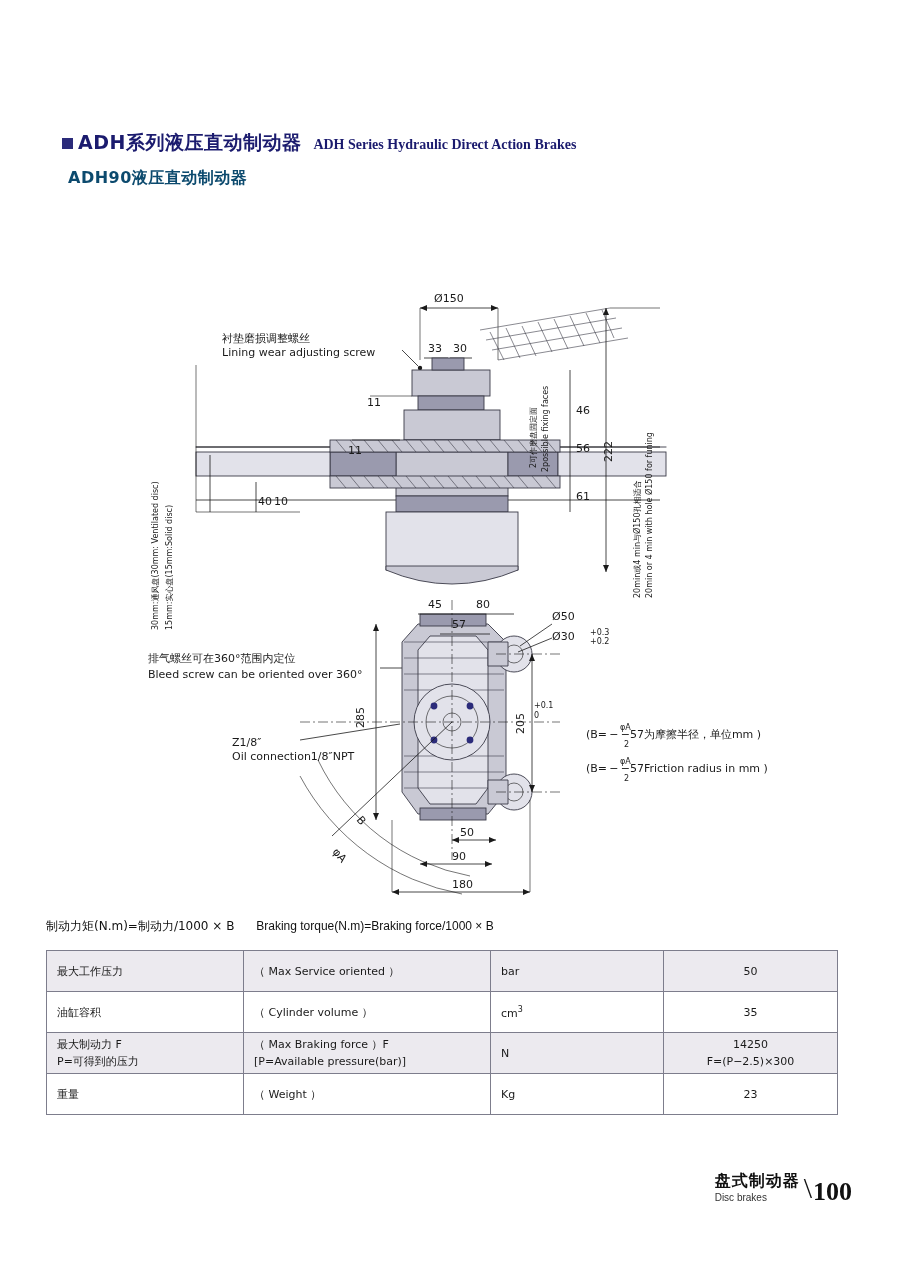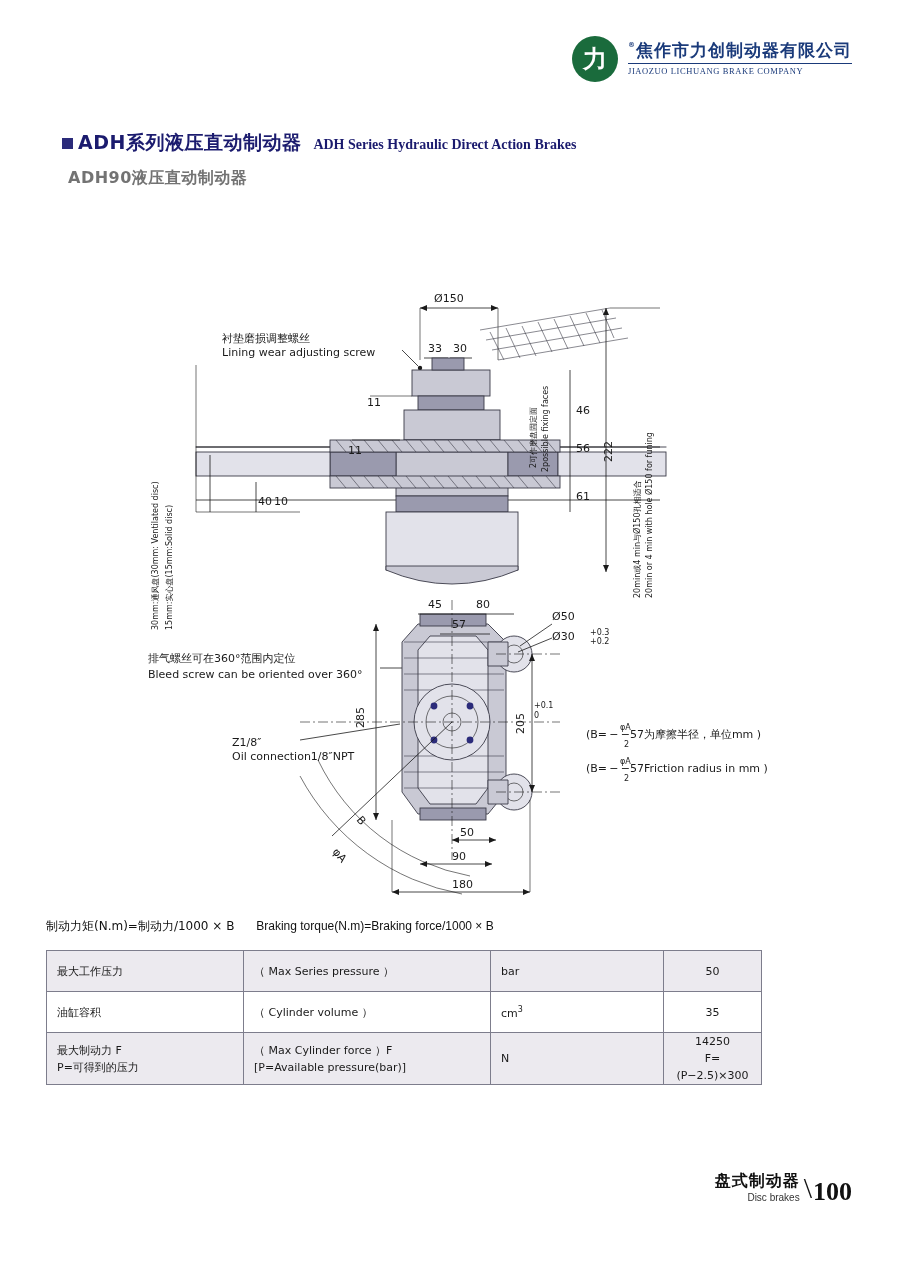"®焦作市力创制动器有限公司" div.logo-block { html: <div> <div></div> <div> <div> <span>®</span><span>焦作市力创制动器有限公司</span> </div> <div>JIAOZUO LICHUANG BRAKE COMPANY</div> </div> </div> -> none }
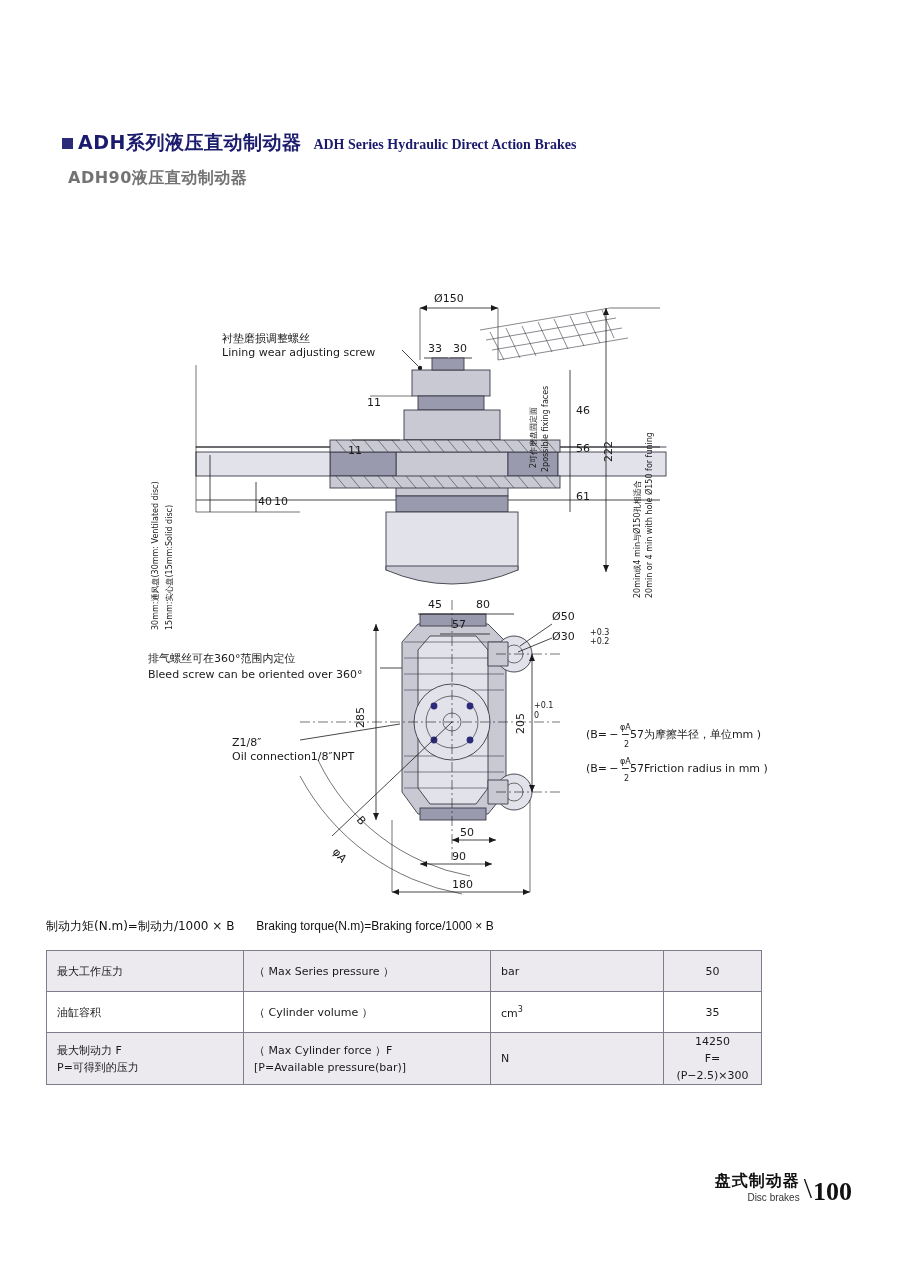"ADH90液压直动制动器" .subtitle { color: #737373 -> #0c4a6e }
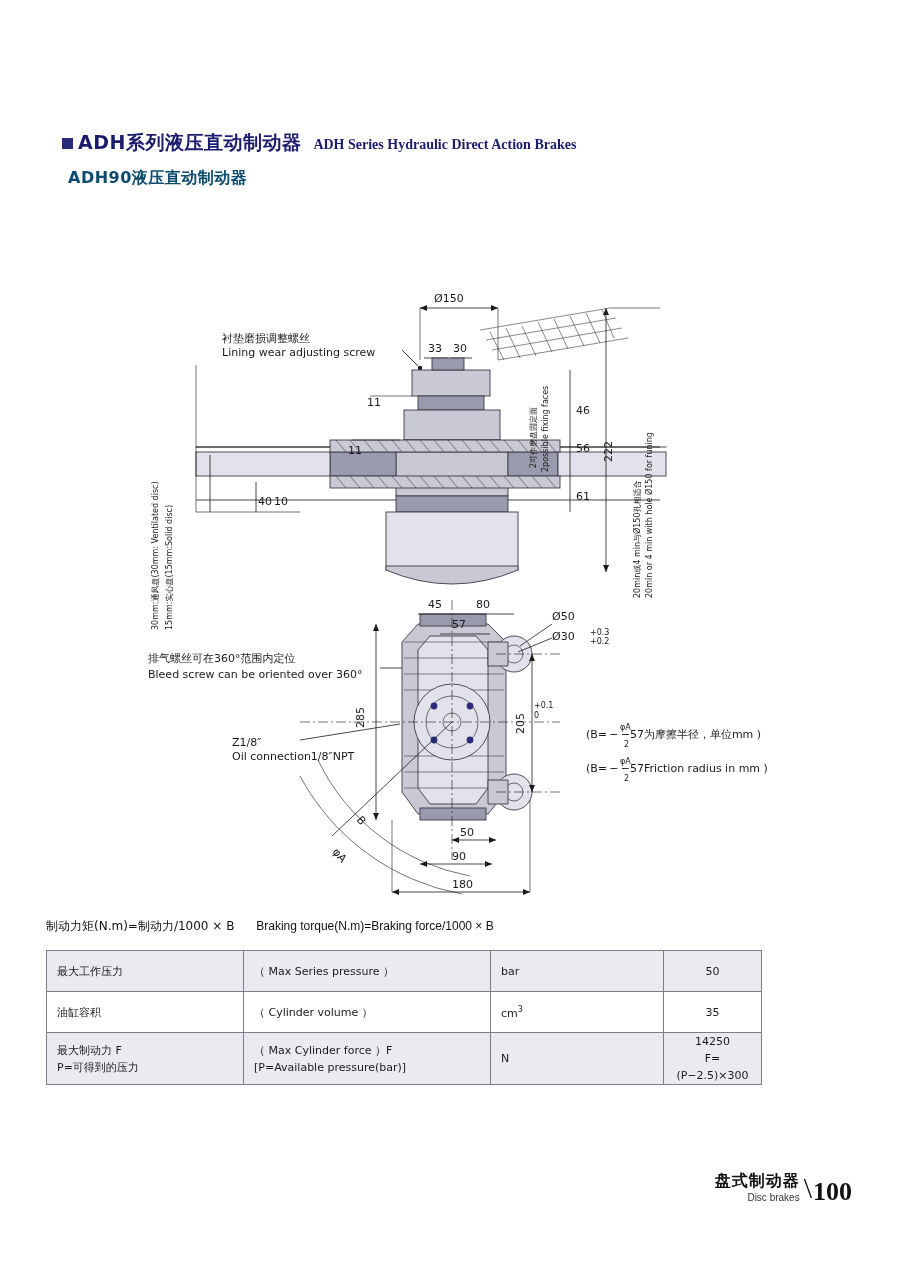"最大工作压力" .spec-table { width: 716px -> 792px }
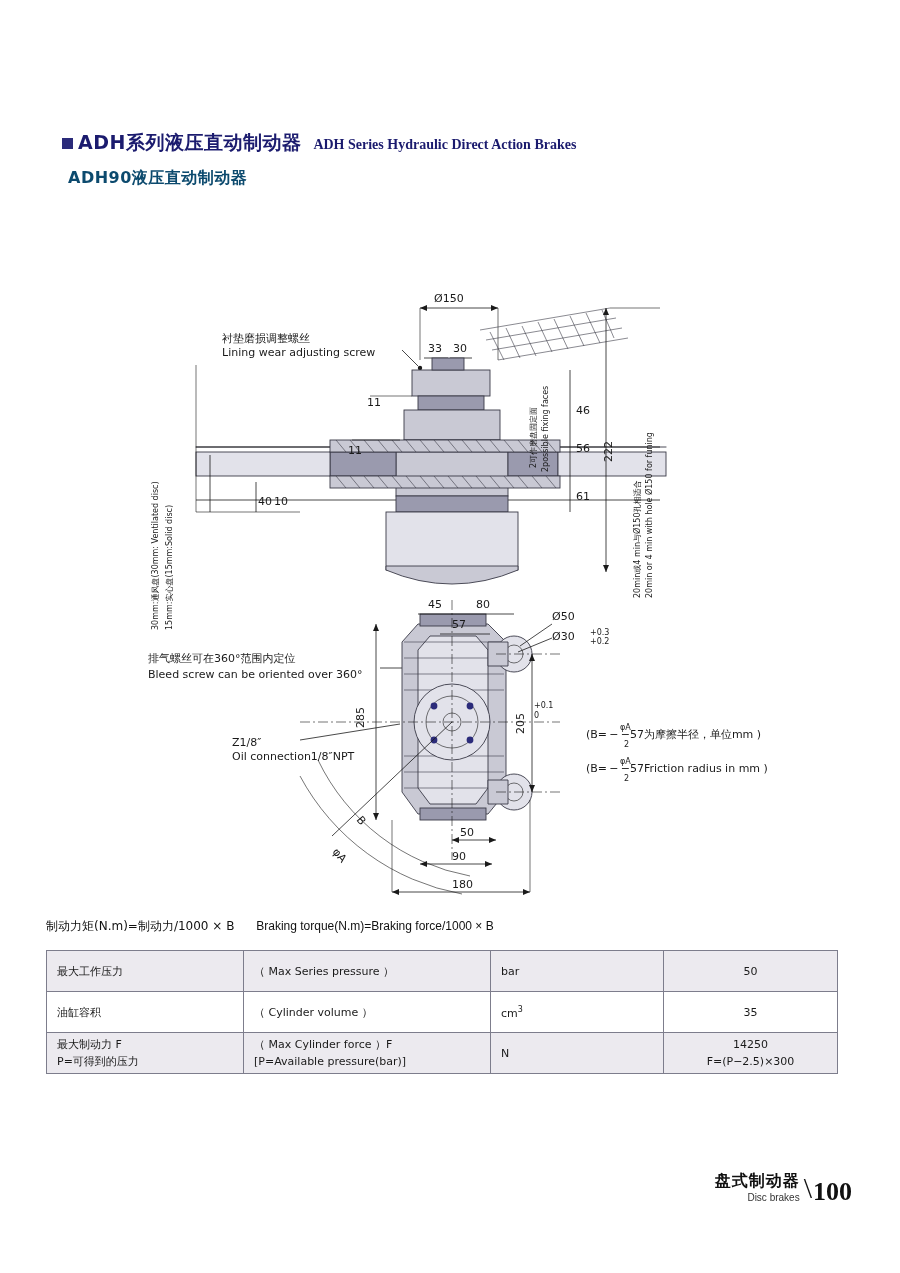"（ Max Series pressure ）" td.c2 { text: Series pressure -> Service oriented }
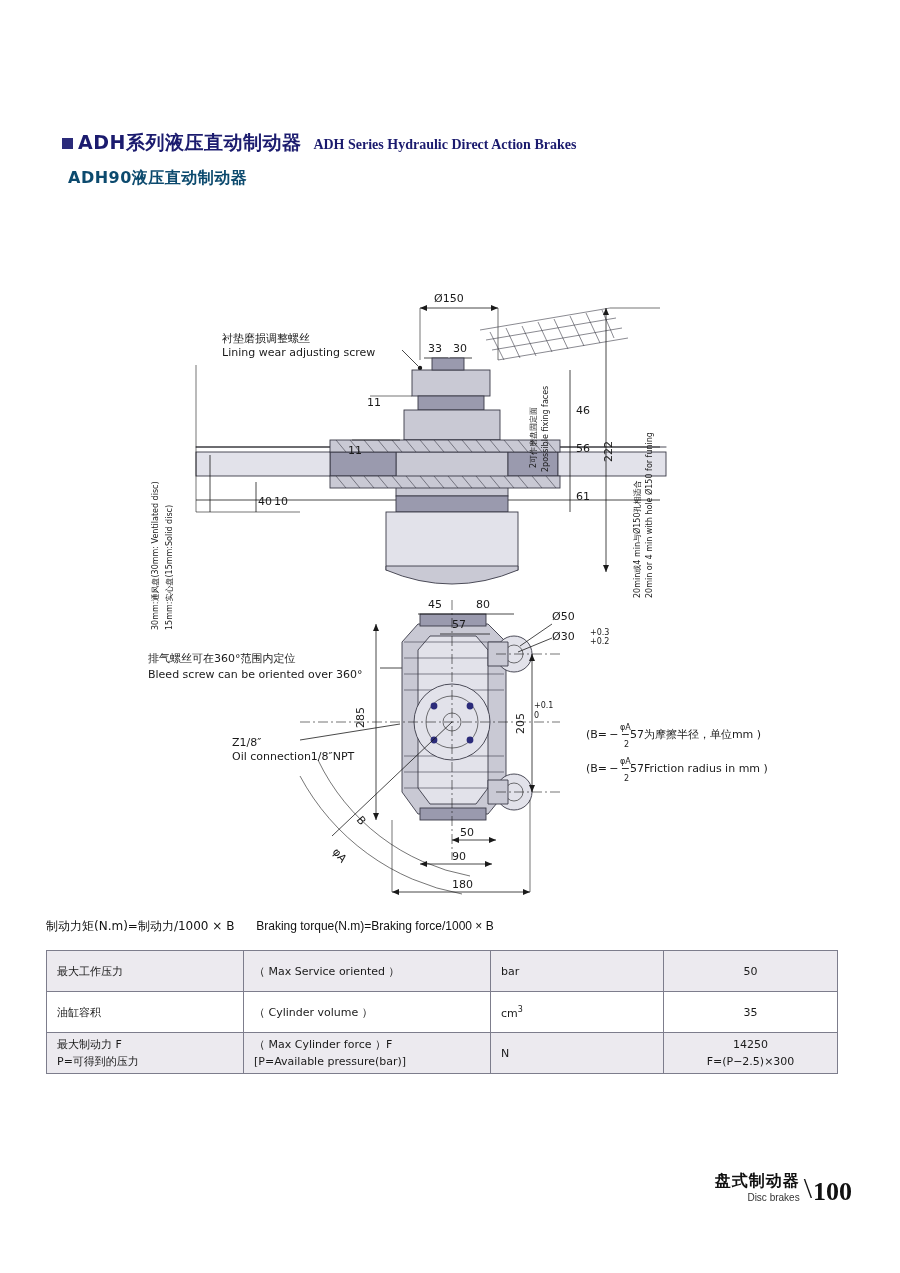"（ Max Cylinder force ）F" div { text: Cylinder -> Braking }
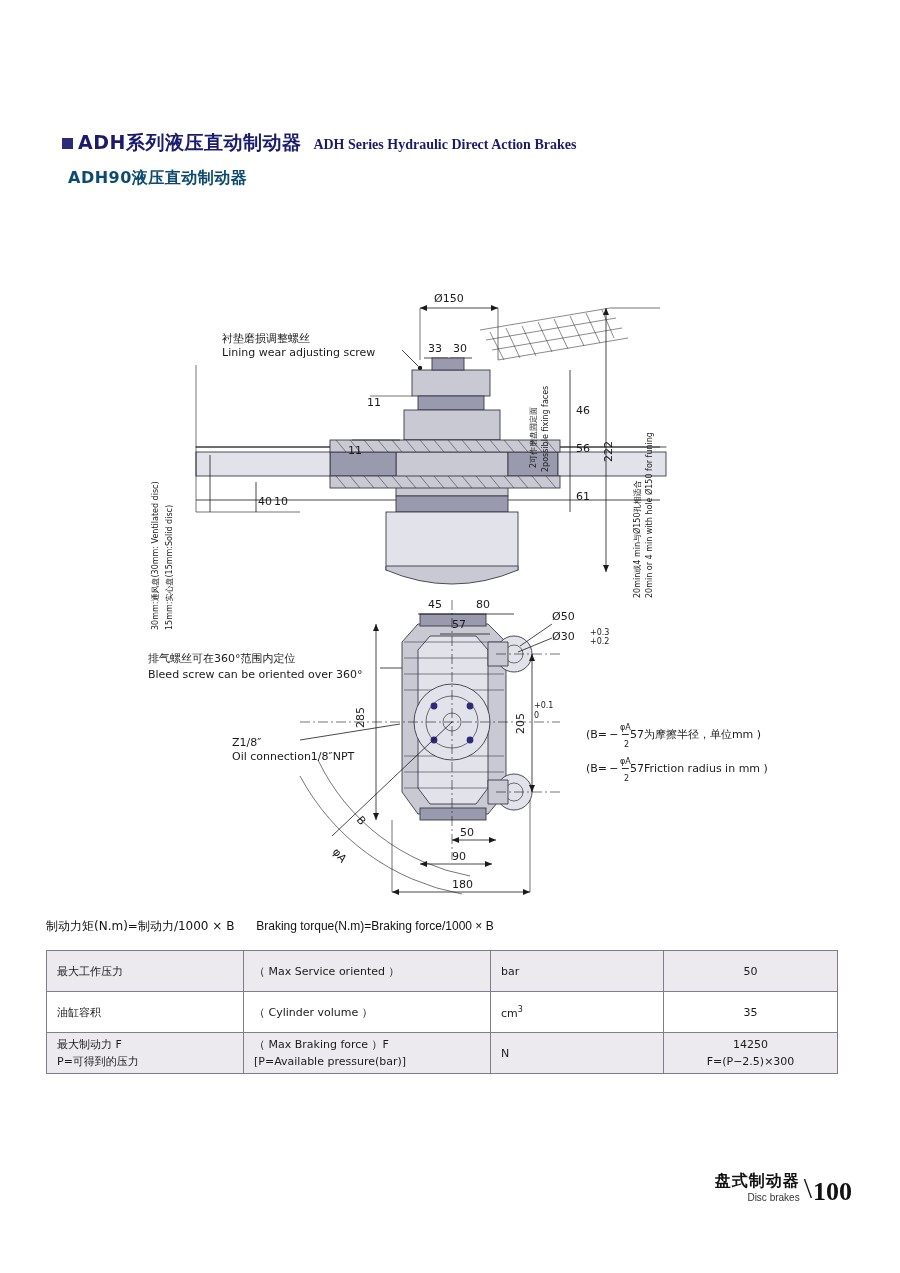"重量" tr { html: none -> <tr> <td>重量</td> <td>（ Weight ）</td> <td>Kg</td> <td>23</td> </tr> }
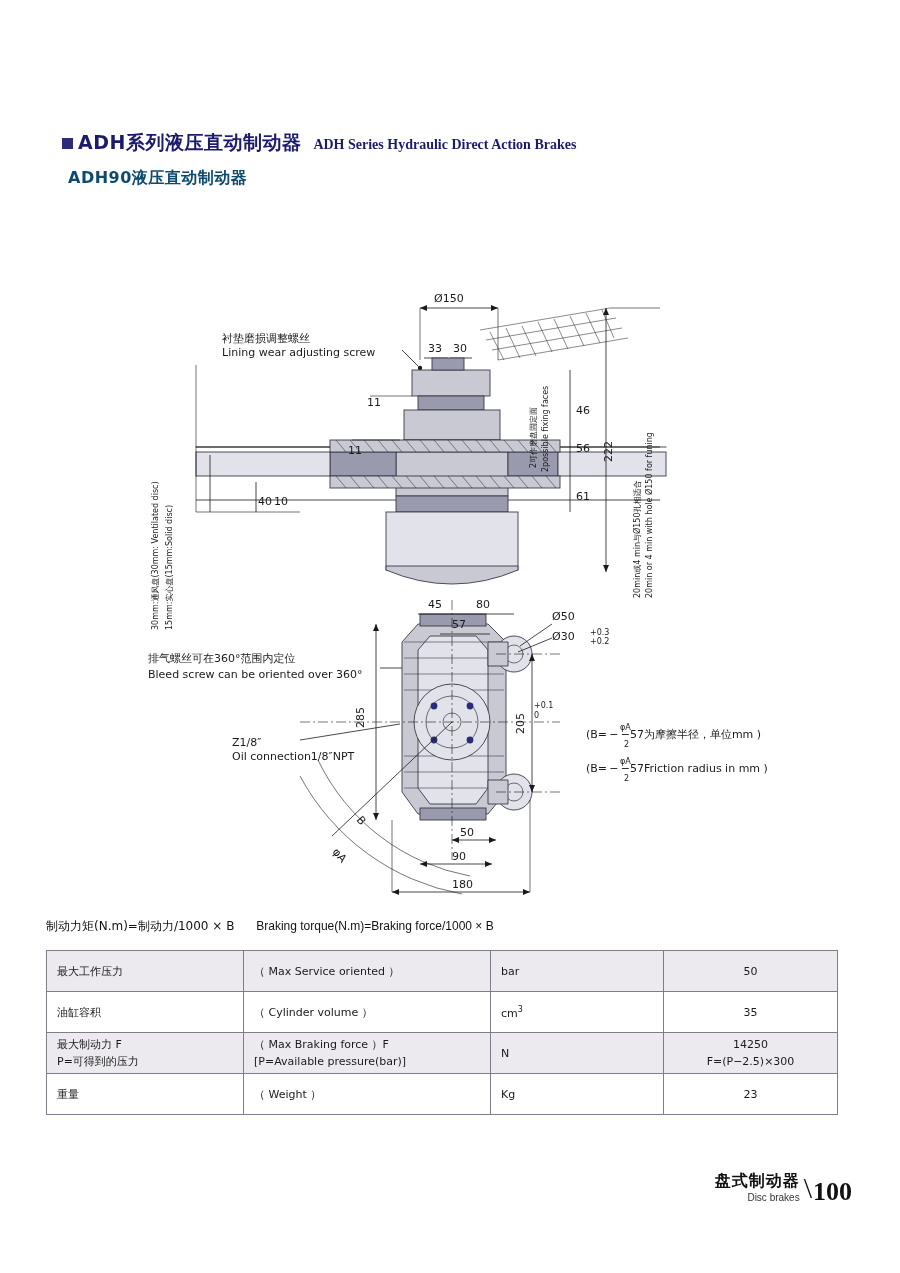"盘式制动器" .footer-txt { text-align: right -> none }
